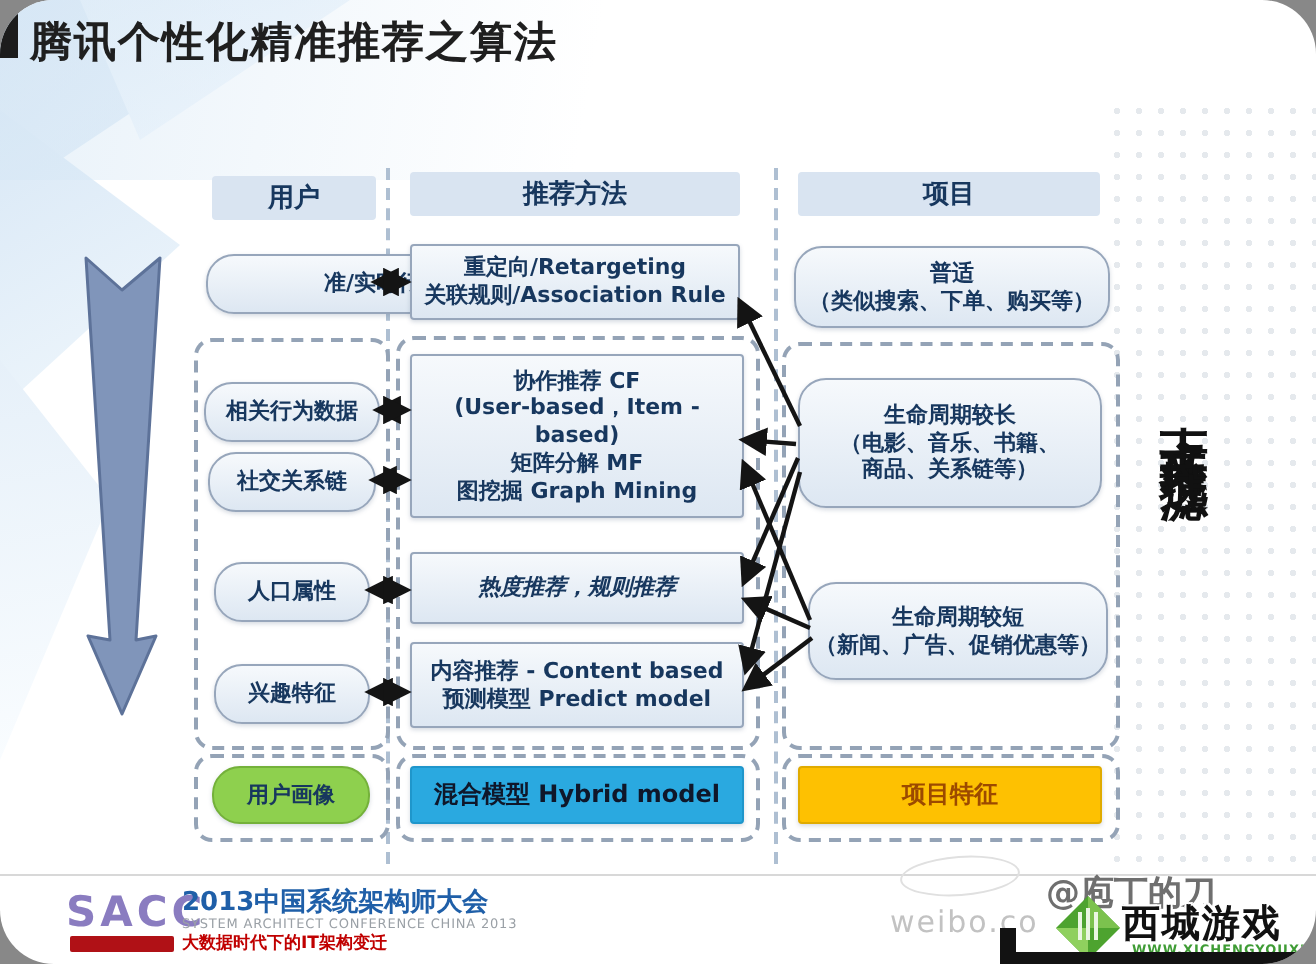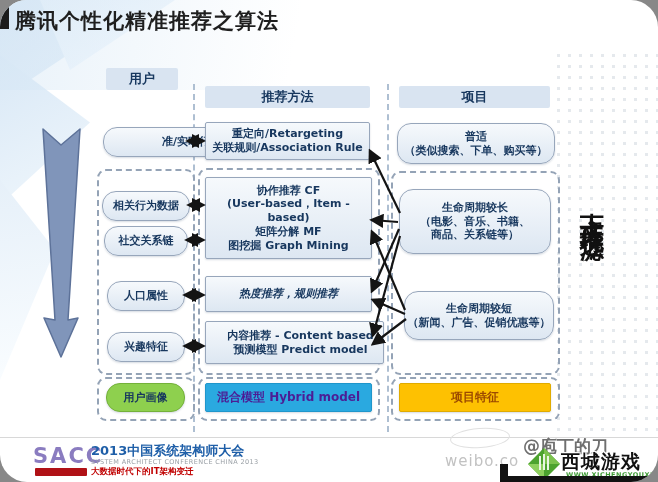"用户" div.col-header { top: 68px -> 88px; width: 72px -> 82px }
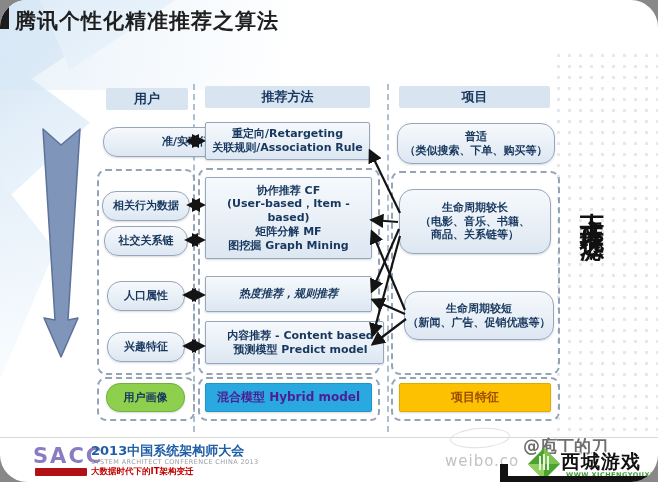"内容推荐 - Content based" div.node { padding-left: 12px -> none }
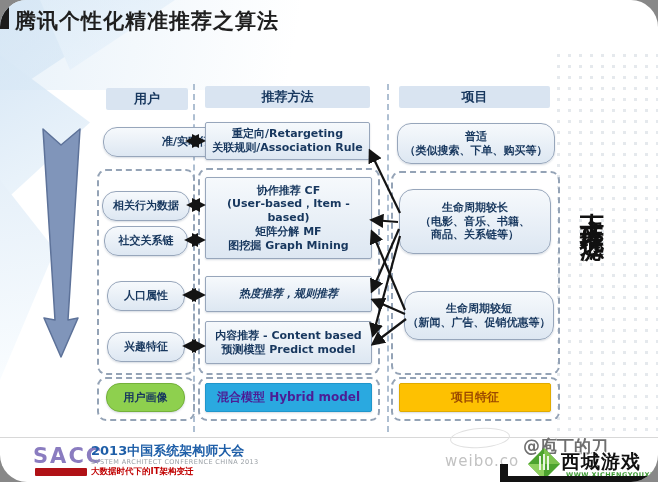"混合模型 Hybrid model" .blue { color: #4c1d95 -> #0f172a }
